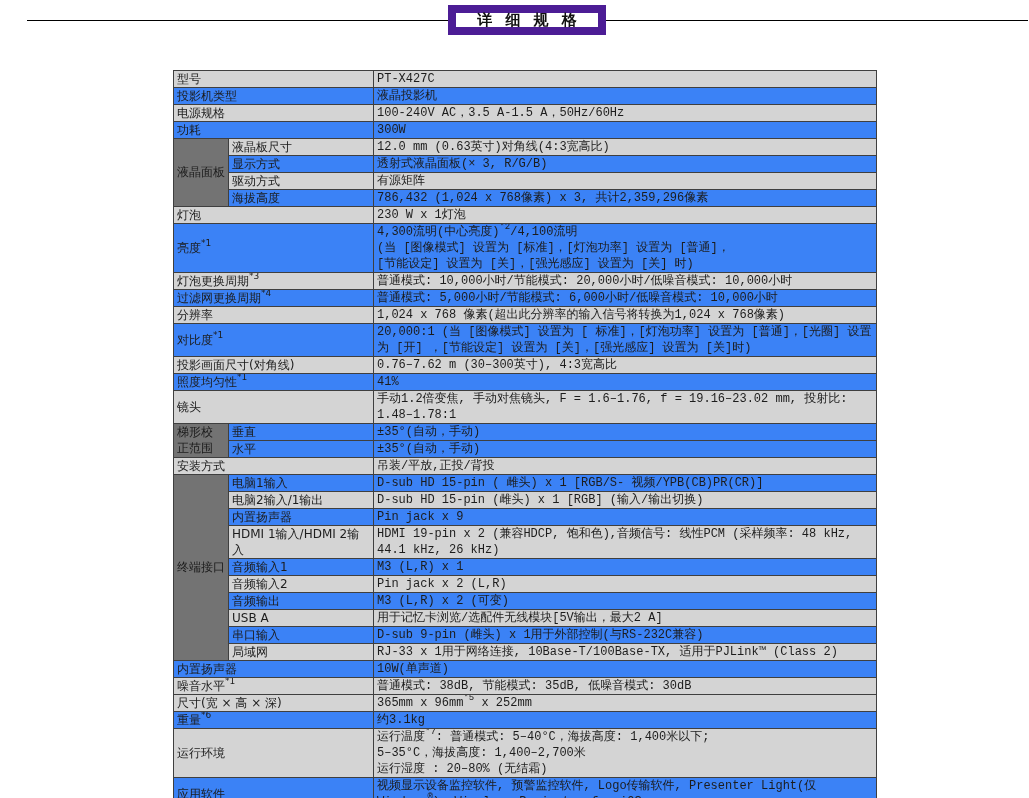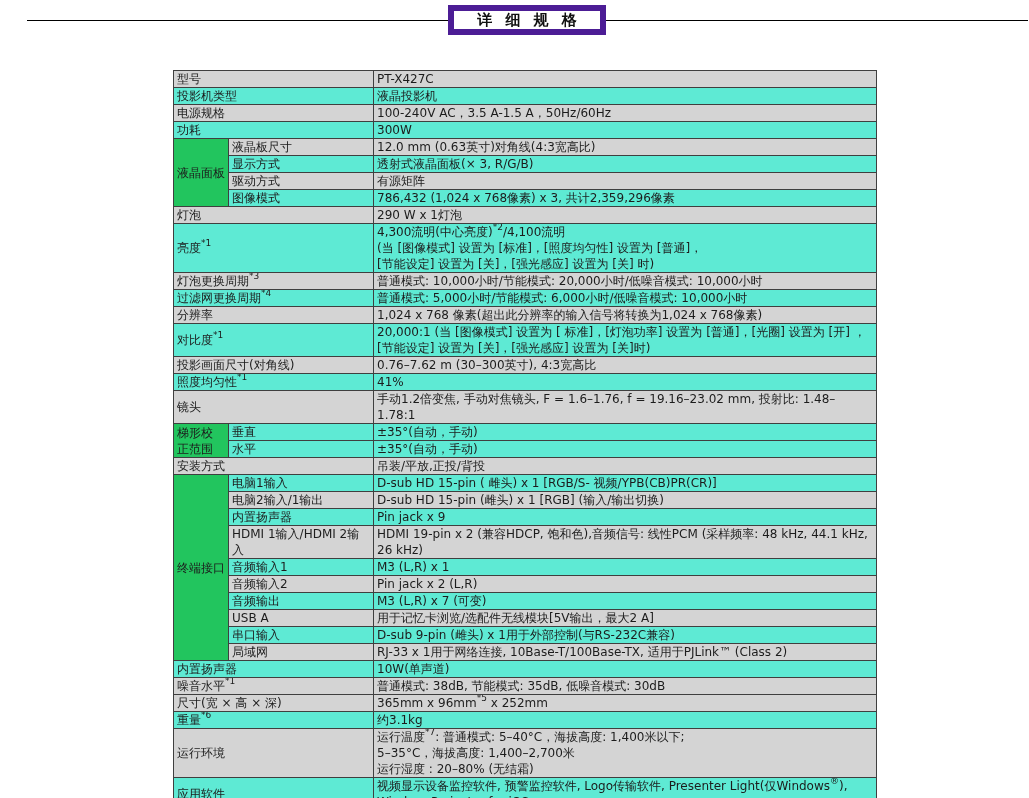"详 细 规 格" .title-box { border: 6px solid #4c1d95 -> 8px solid #4c1d95 }
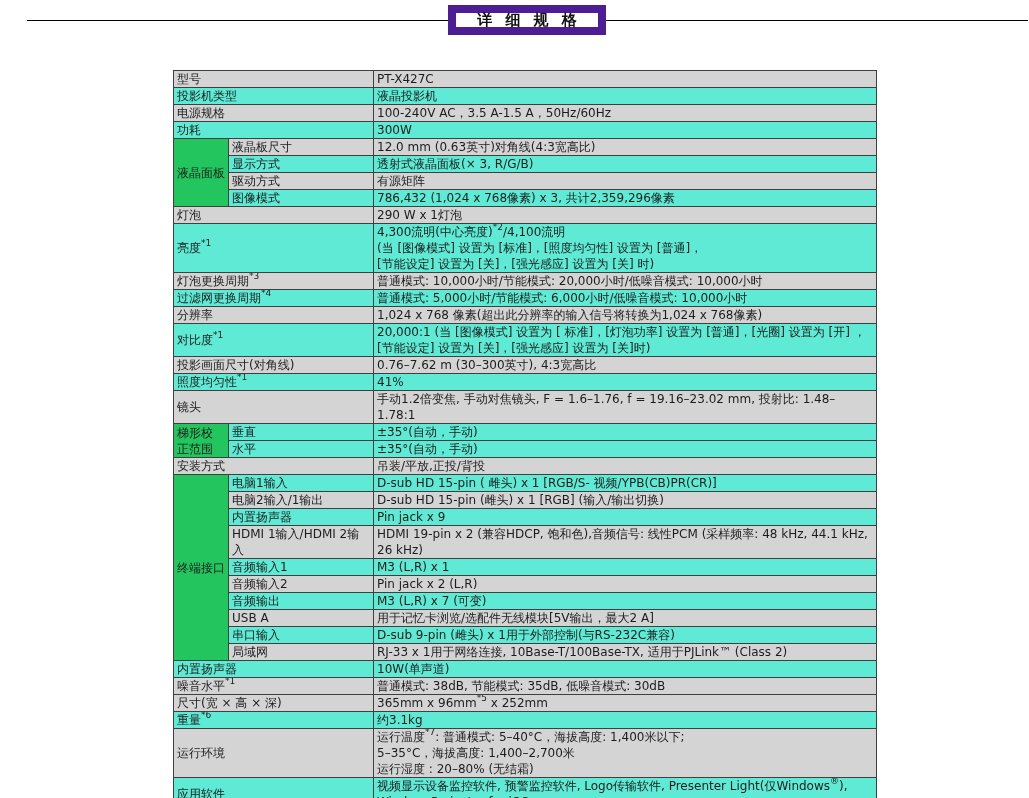"PT-X427C" .vline { font-family: none -> Liberation Mono, monospace }
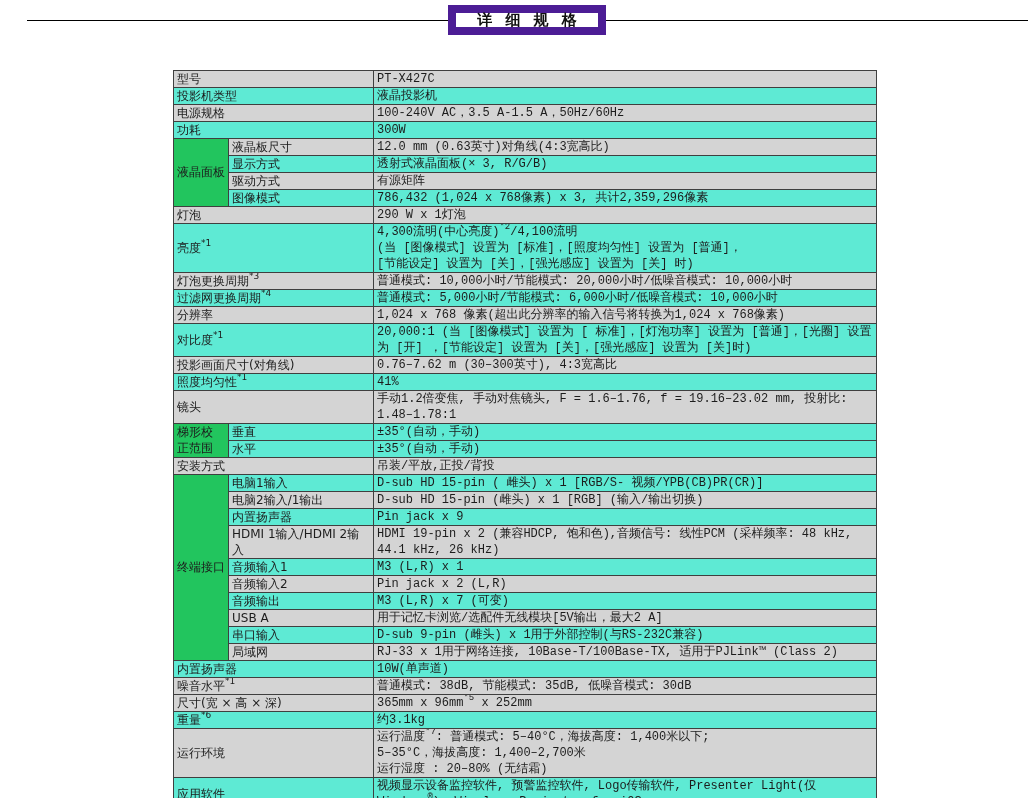"投影机类型" td.white { background: #5eead4 -> #3b82f6 }
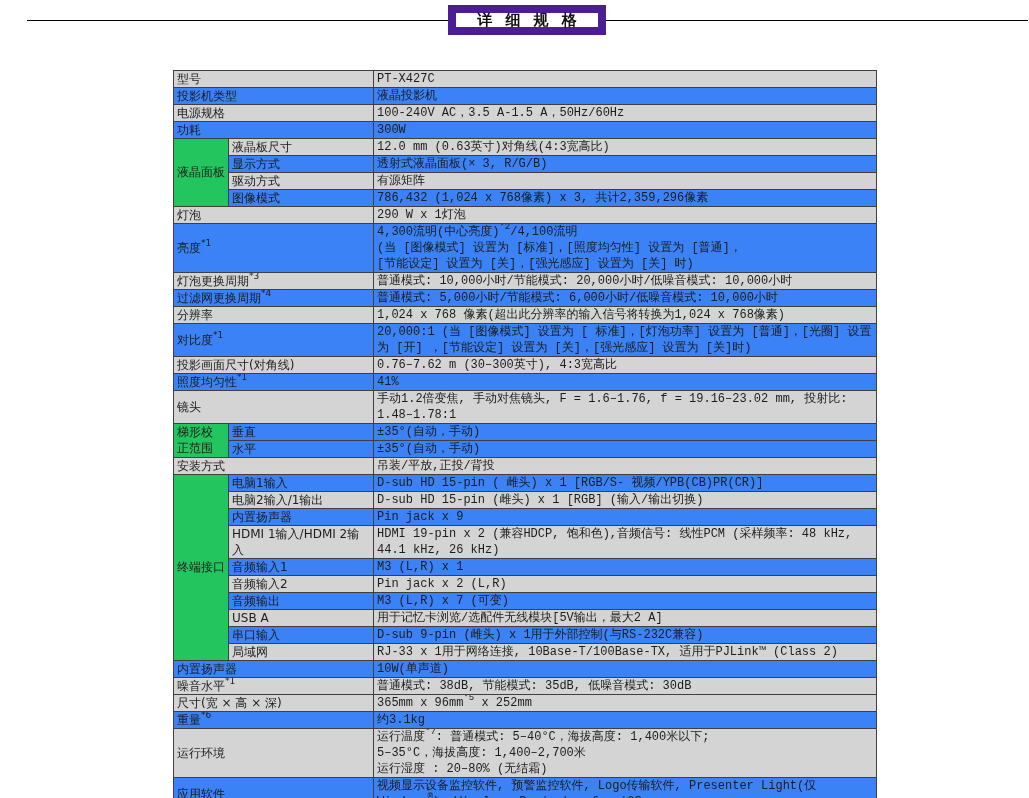"液晶面板" td.group { background: #22c55e -> #737373 }
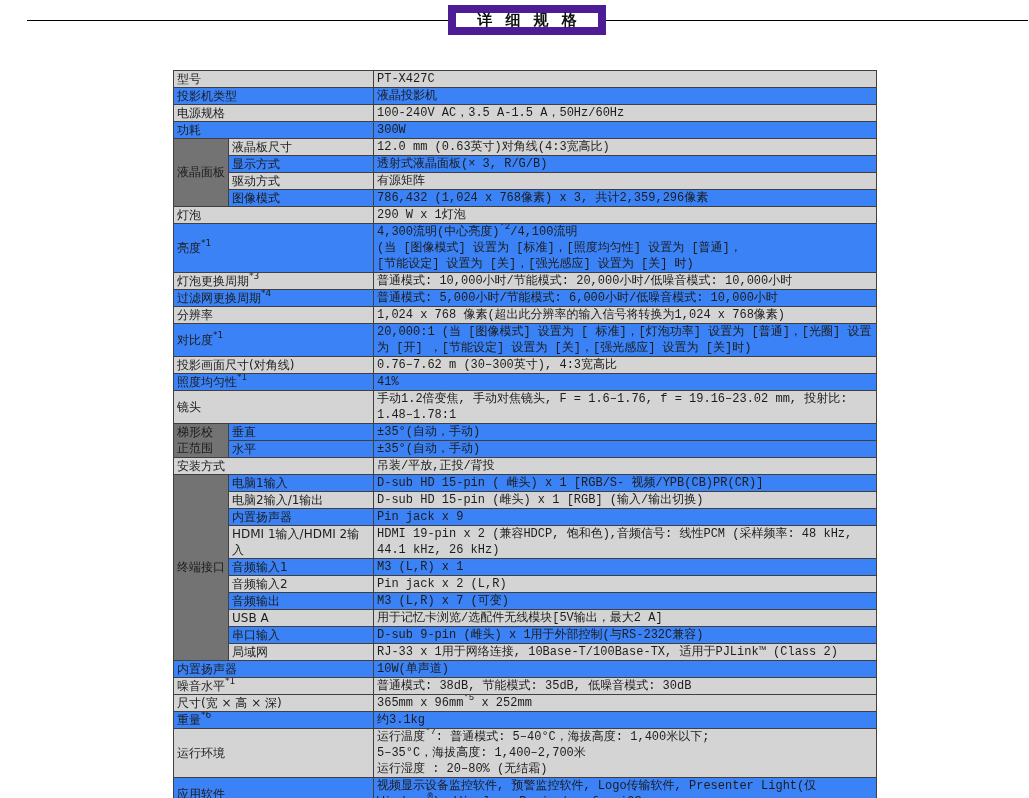"图像模式" td.white { text: 图像模式 -> 海拔高度 }
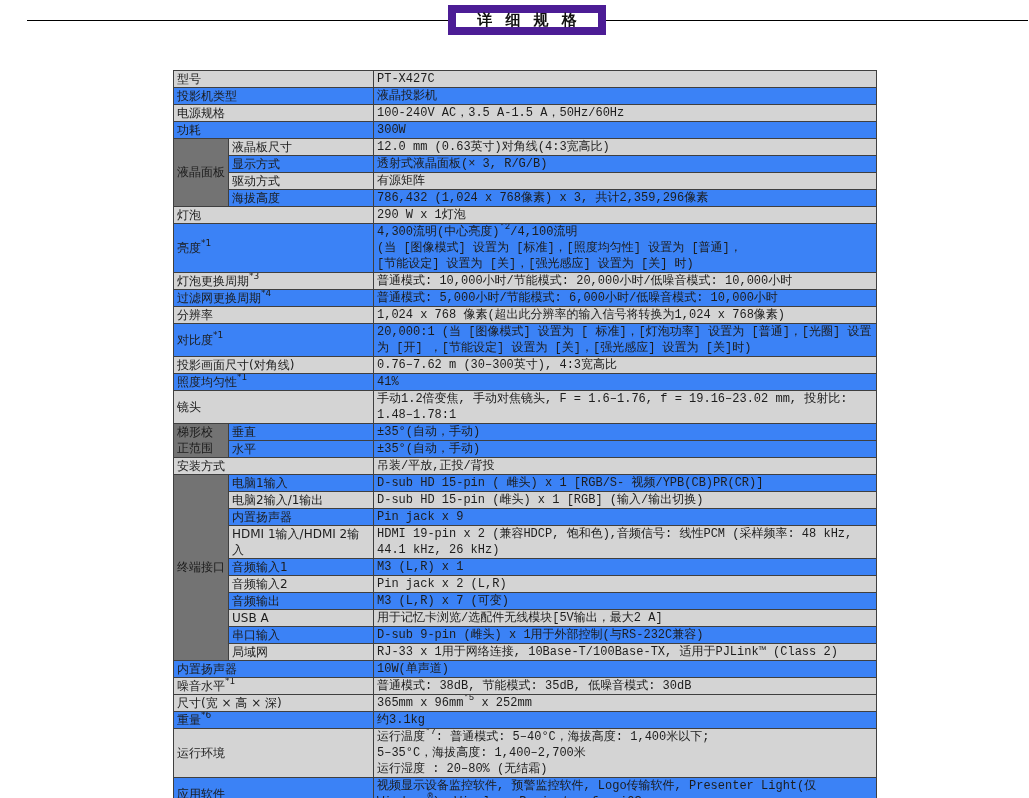"290 W x 1灯泡" span.vline { text: 290 -> 230 }
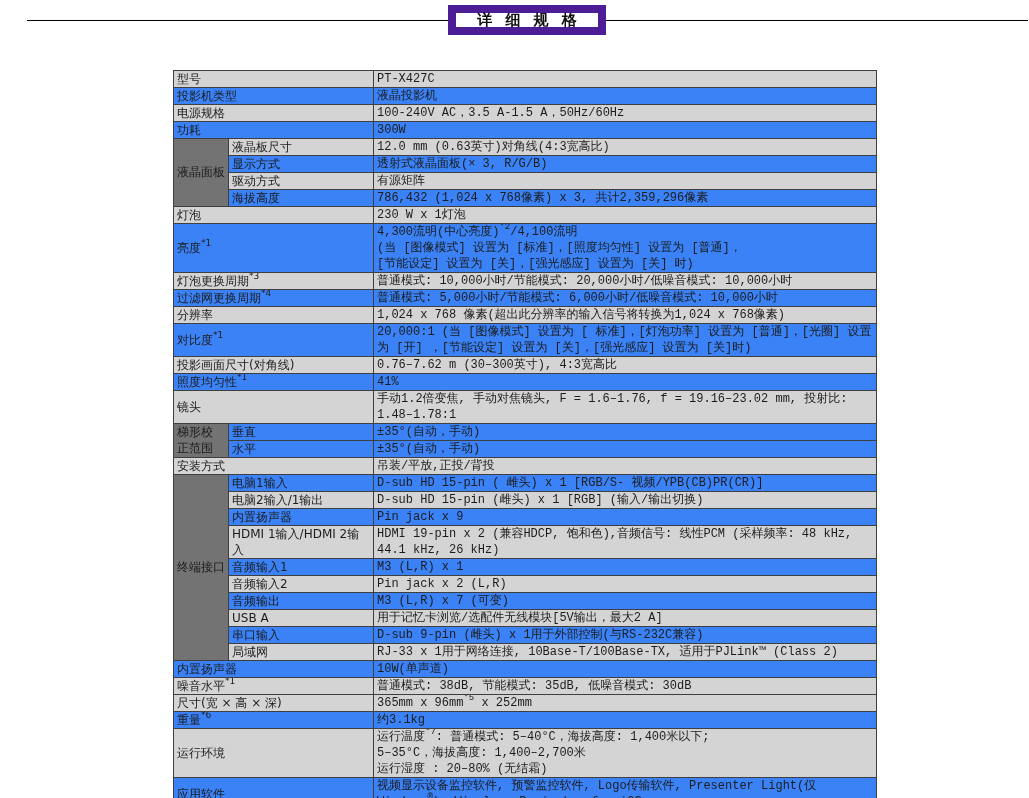"(当 [图像模式] 设置为 [标准]，[照度均匀性] 设置为" span.vline { text: 照度均匀性 -> 灯泡功率 }
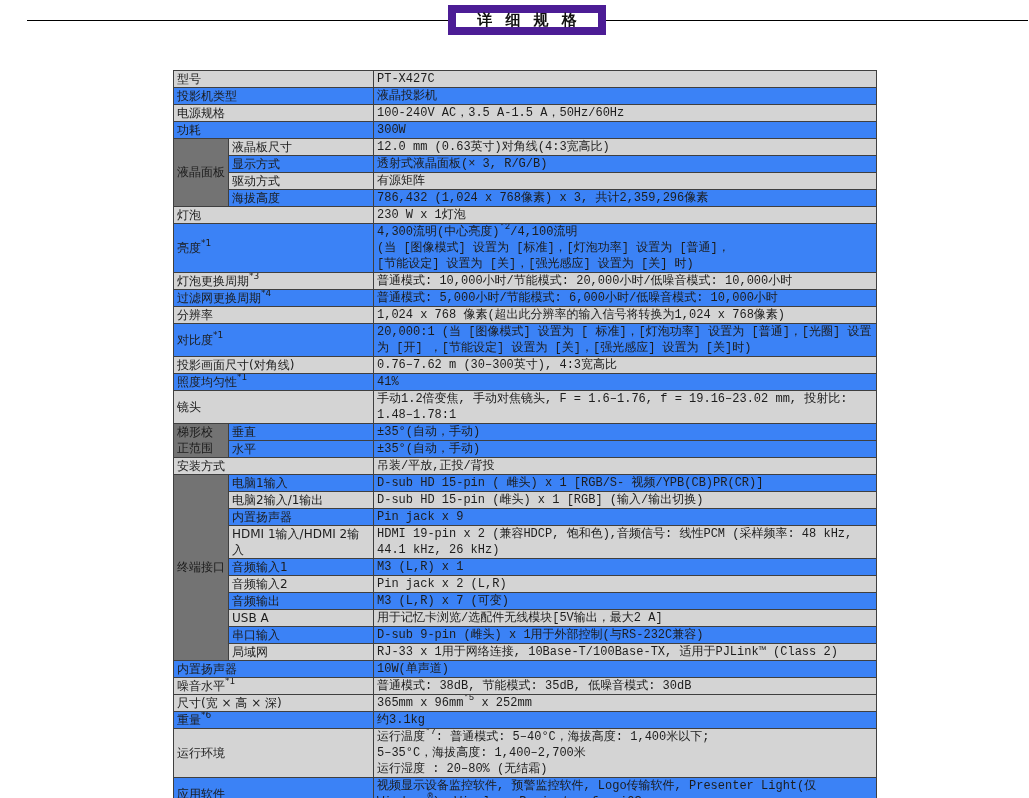"M3 (L,R) x 7 (可变)" span.vline { text: 7 -> 2 }
